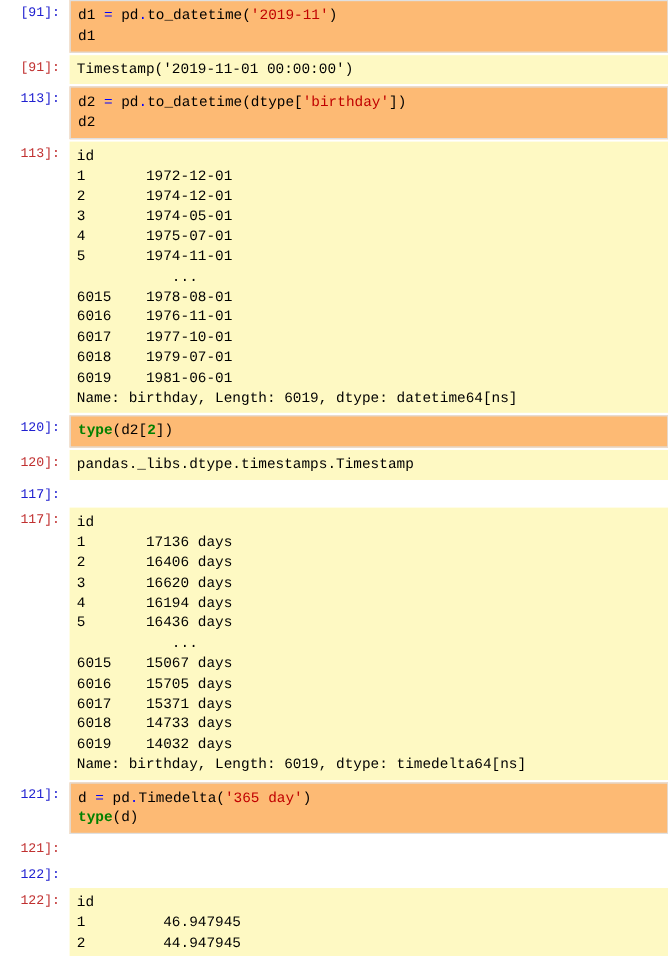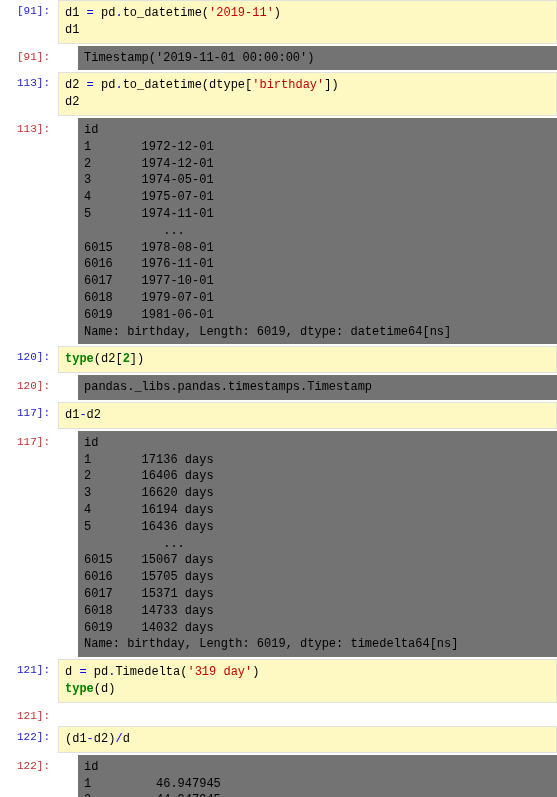"d1 = pd.to_datetime('2019-11')" .input-cell .content { background: #fef9c3 -> #fdba74 }
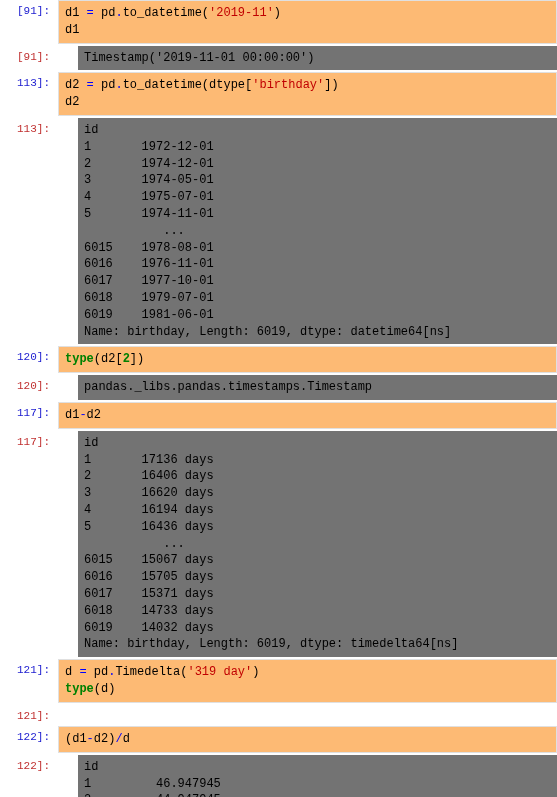"Timestamp('2019-11-01 00:00:00')" .output-cell .content { background: #737373 -> #fef9c3; margin-left: 20px -> none }
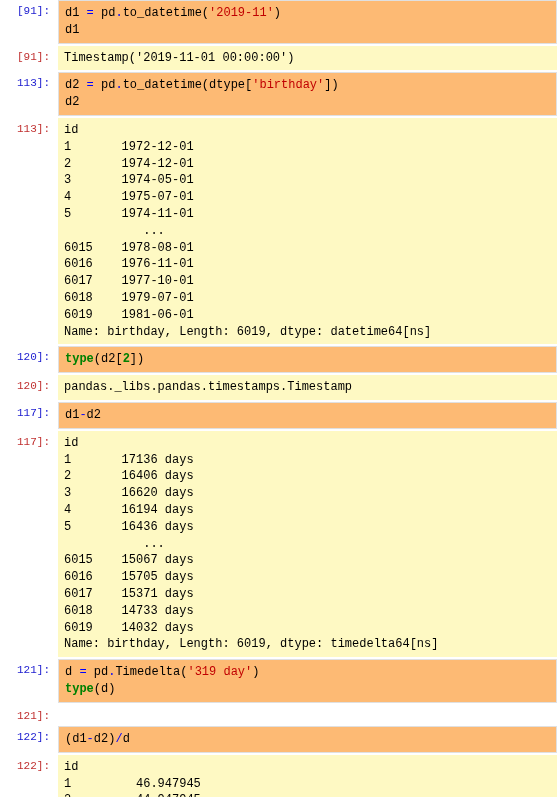"pandas._libs.pandas.timestamps.Timestamp" div.content { text: libs.pandas.timestamps.Timestamp -> libs.dtype.timestamps.Timestamp }
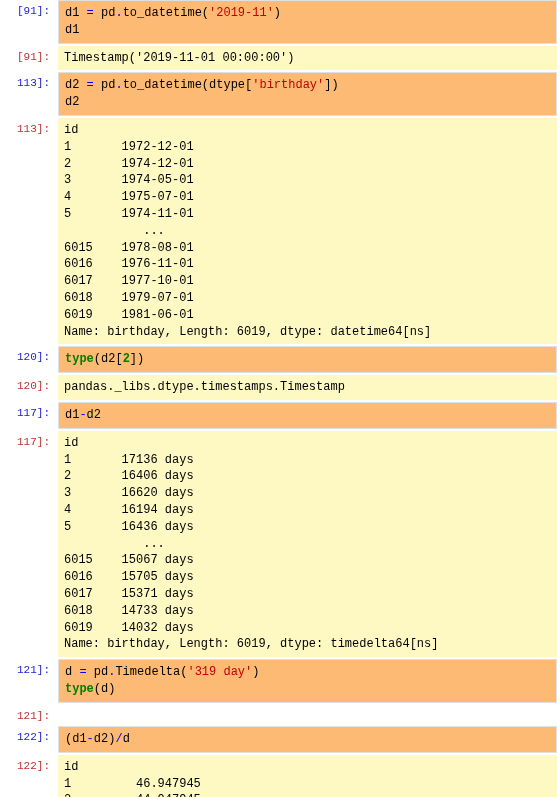"d1-d2" div.content { html: <div><span>d1</span><span>-</span><span>d2</span></div> -> none }
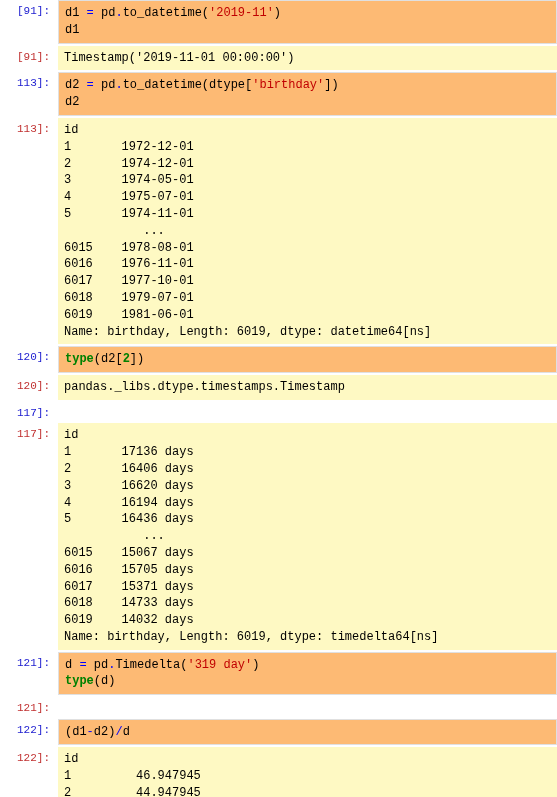"'319 day'" span.c-str { text: '319 -> '365 }
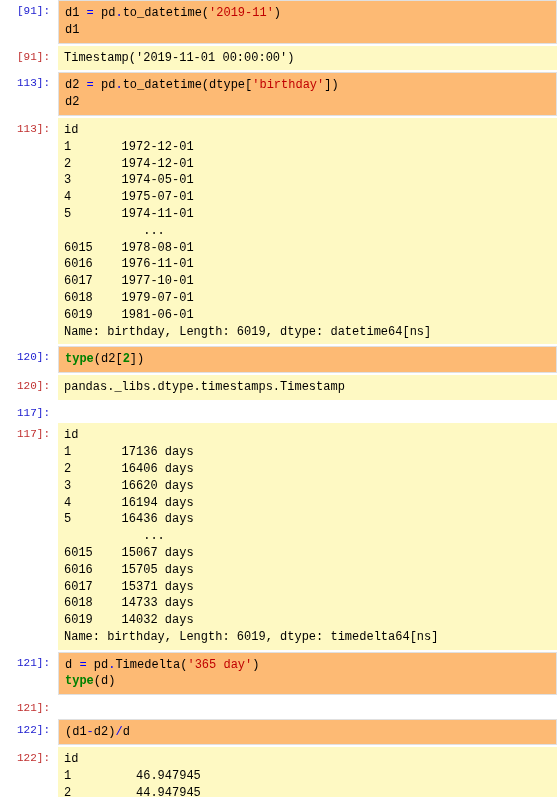"(d1-d2)/d" div.content { html: <div><span>(d1</span><span>-</span><span>d2)</span><span>/</span><span>d</span></div> -> none }
